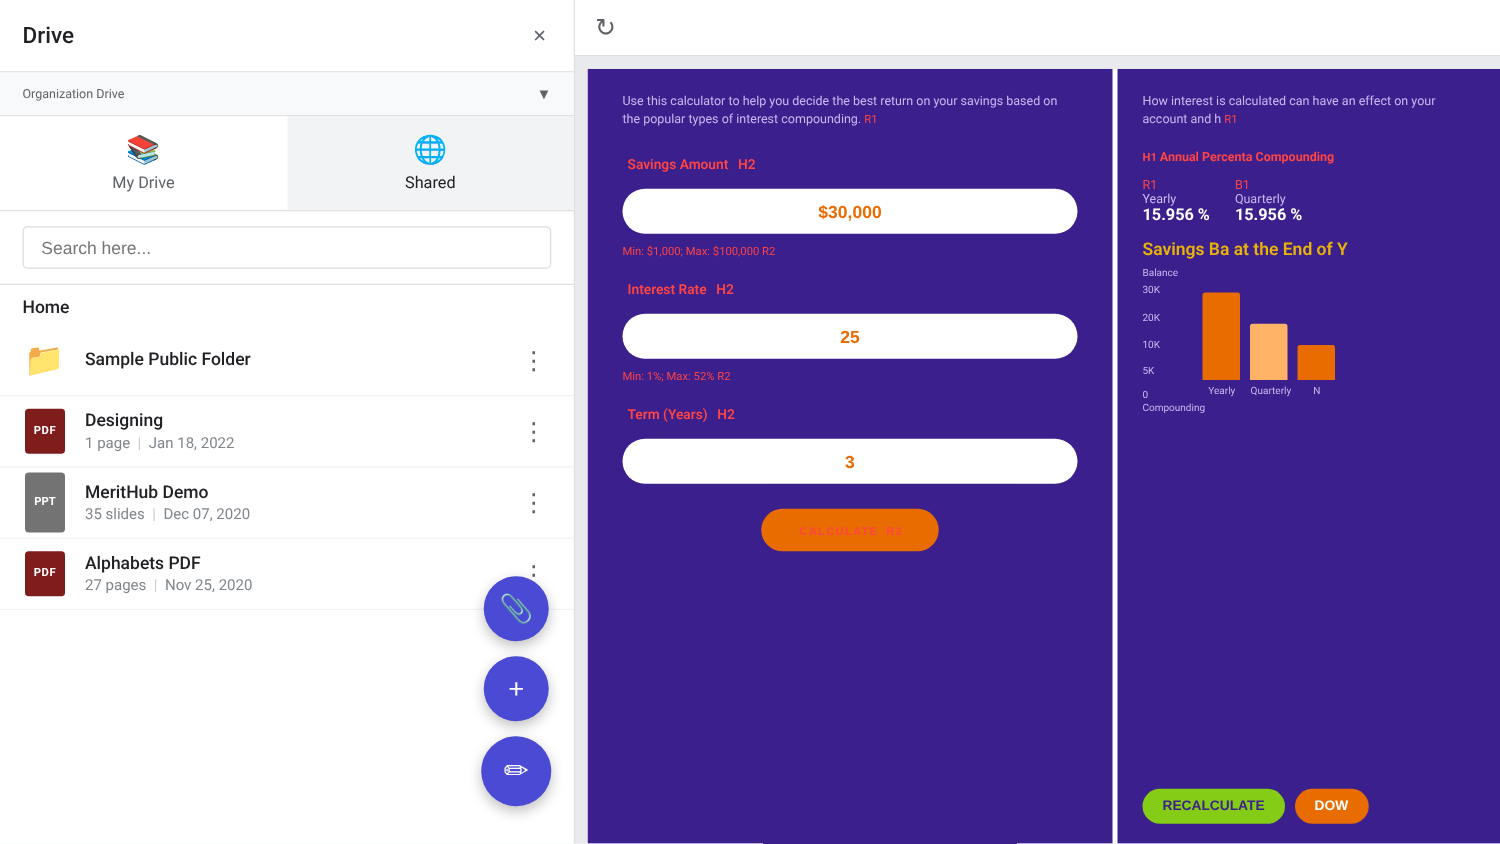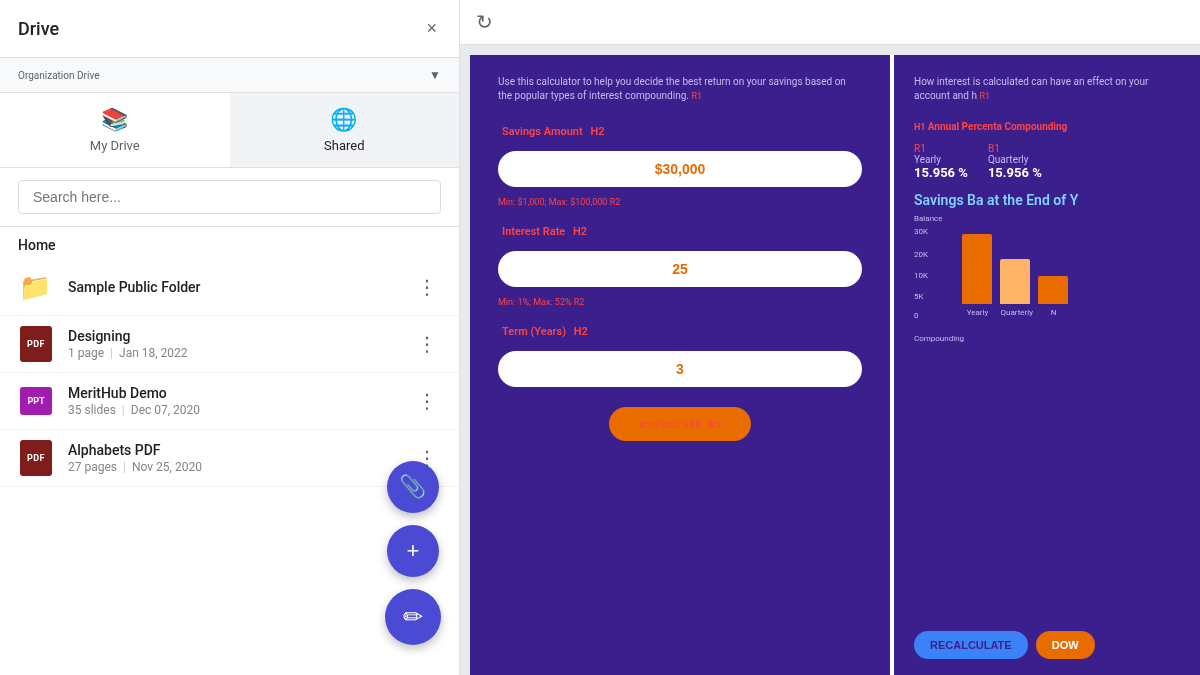"Savings Ba at the End" .chart-title { color: #7dd3fc -> #eab308 }
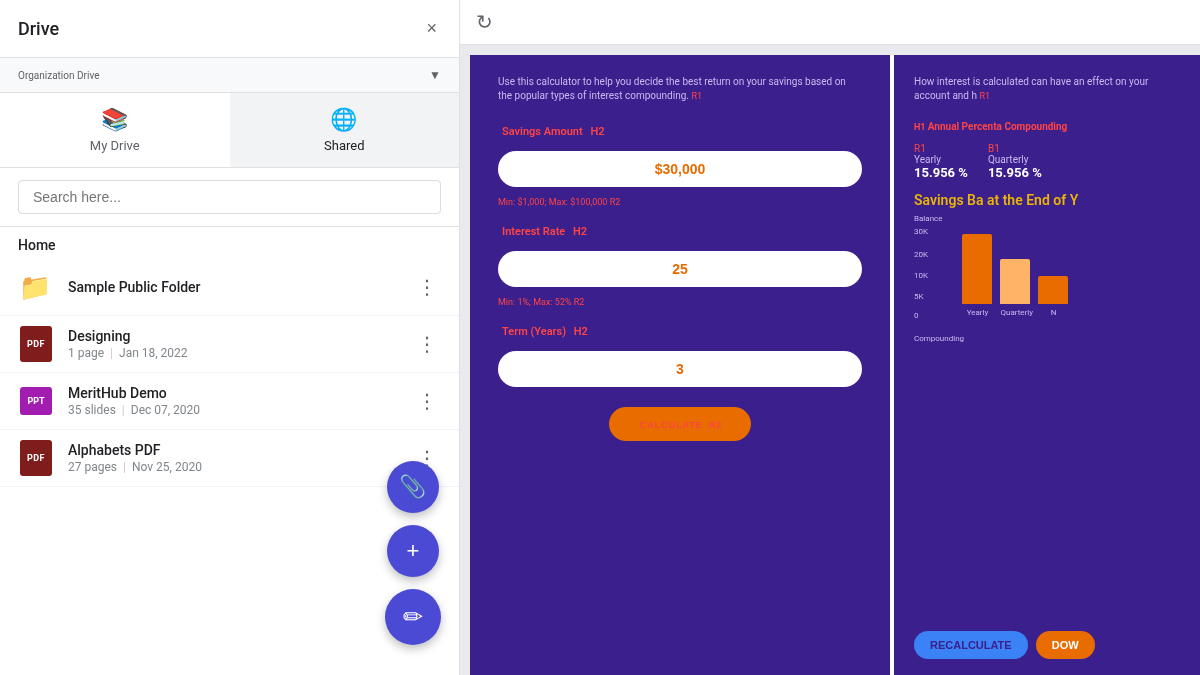"Compounding" div { margin-top: 14px -> 2px }
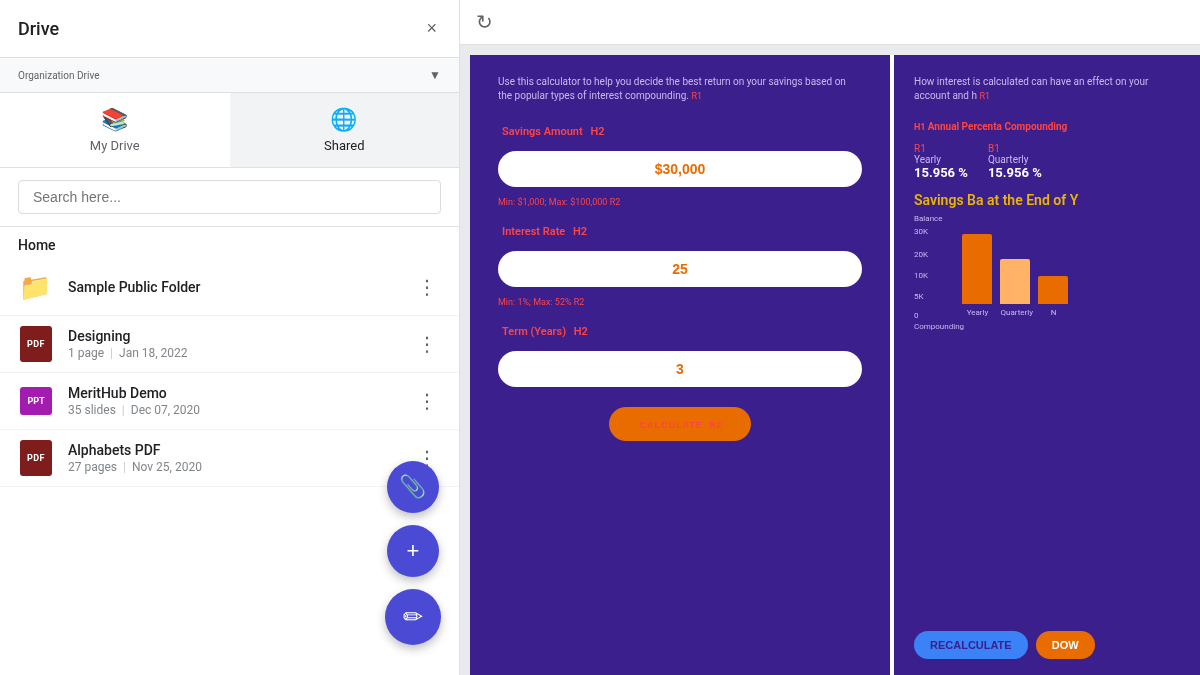"PPT" .file-icon .ppt-bg { background: #a21caf -> #737373; height: 28px -> 48px }
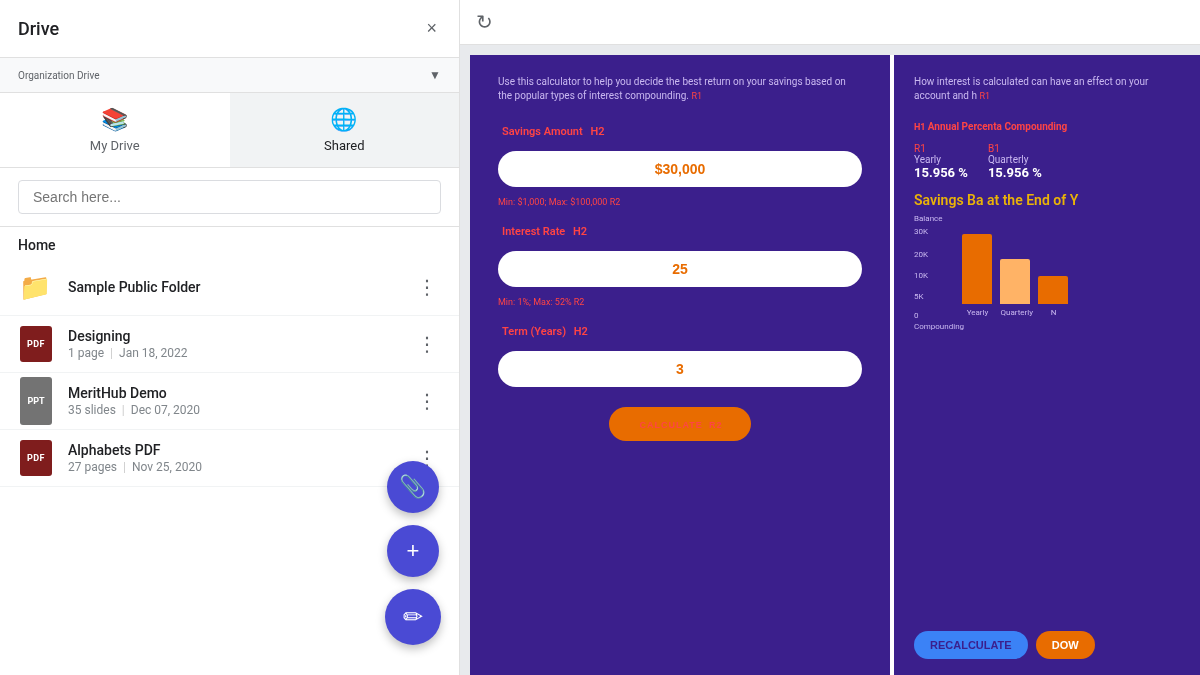"RECALCULATE" .recalc-btn { background: #3b82f6 -> #84cc16 }
